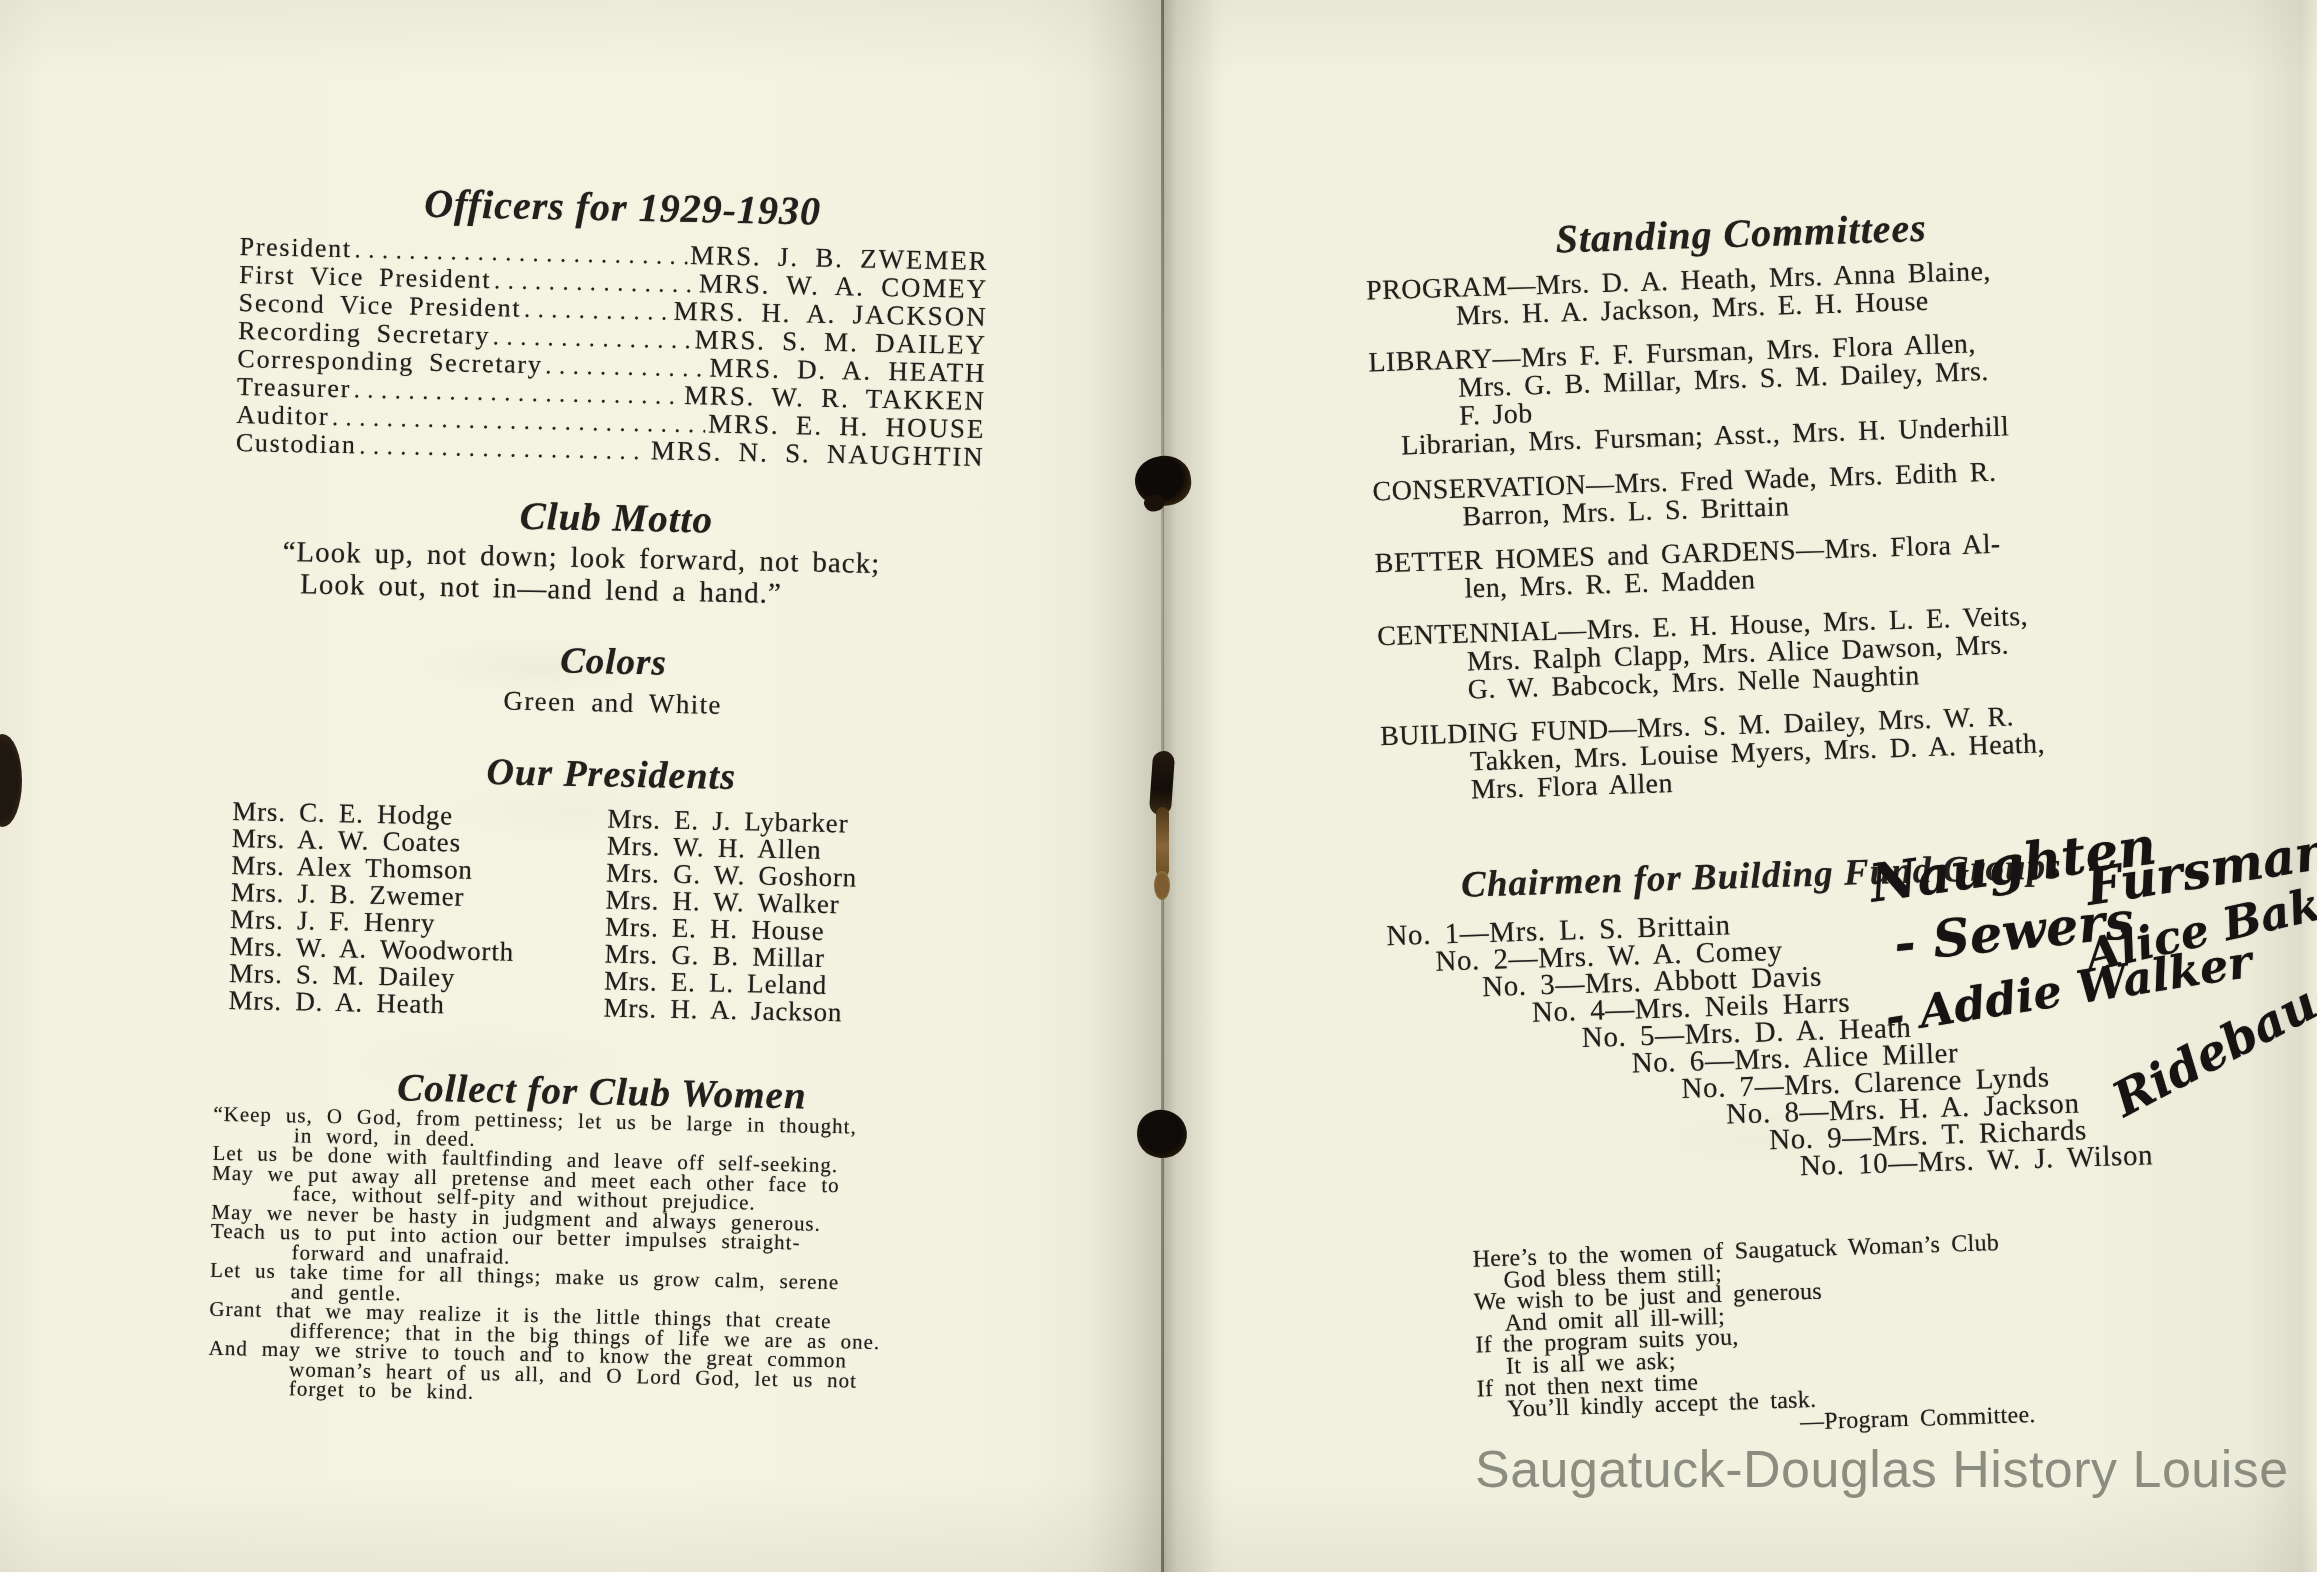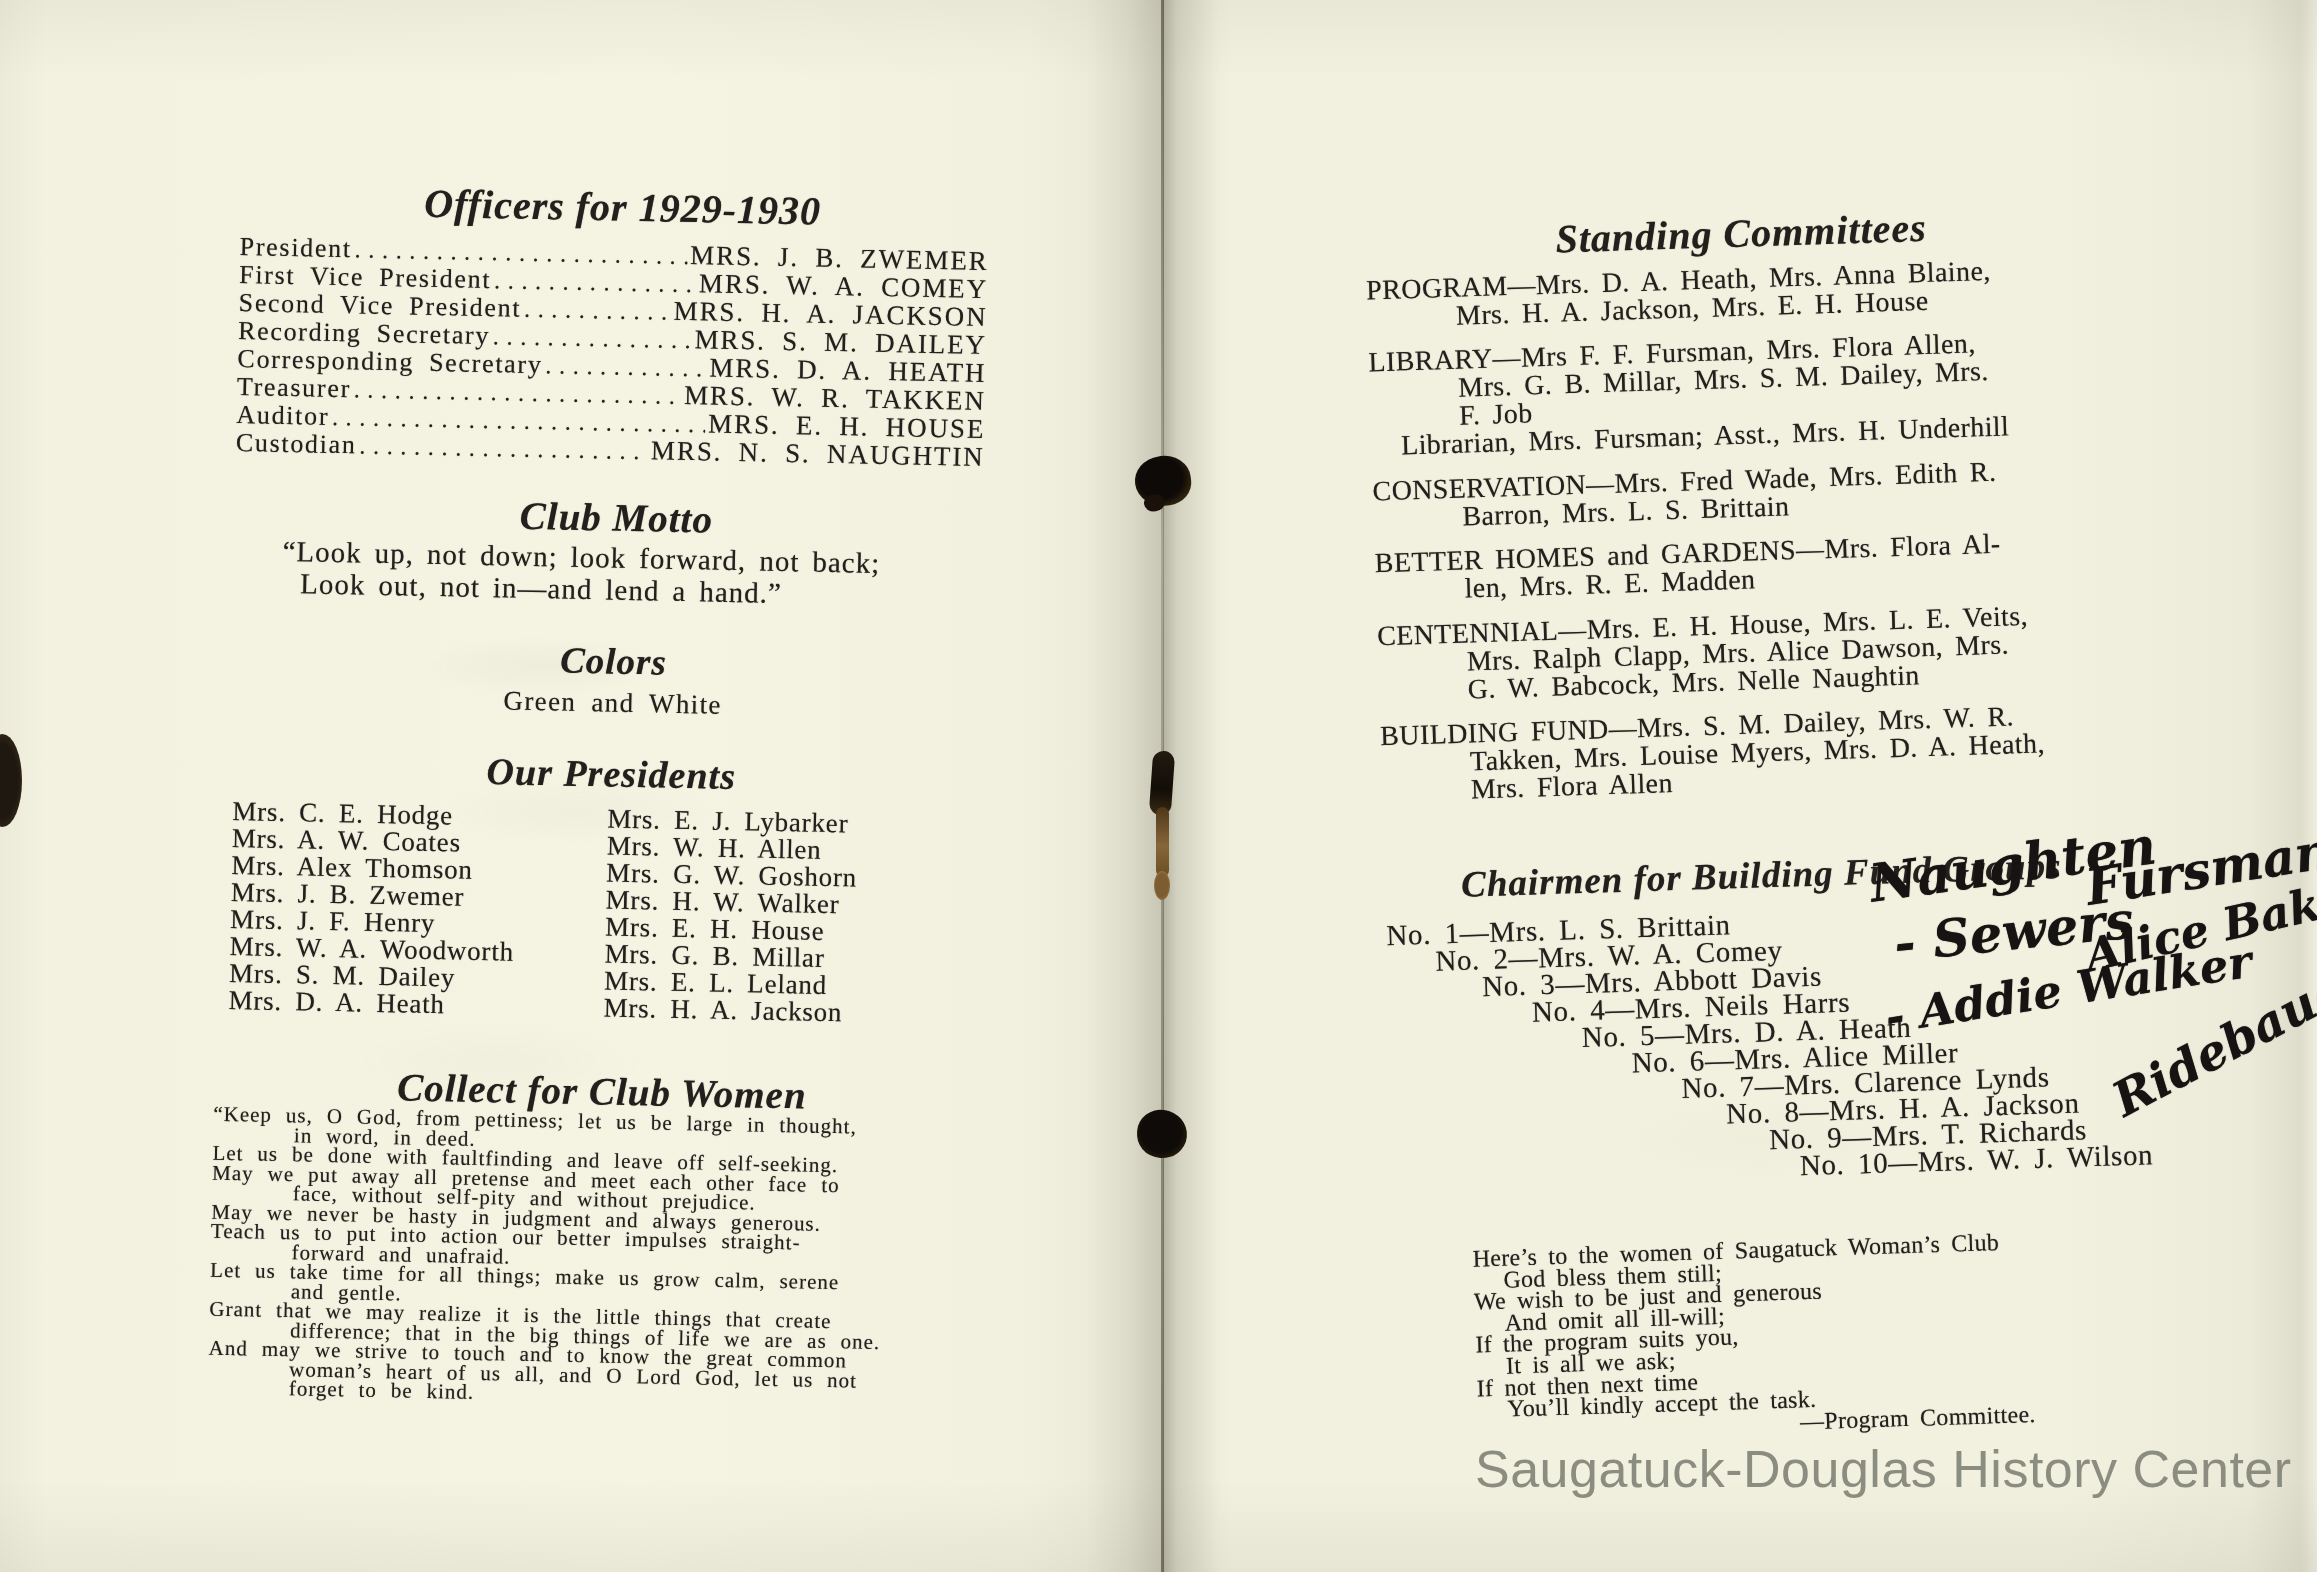"Saugatuck-Douglas History Center" div { text: Center -> Louise }
